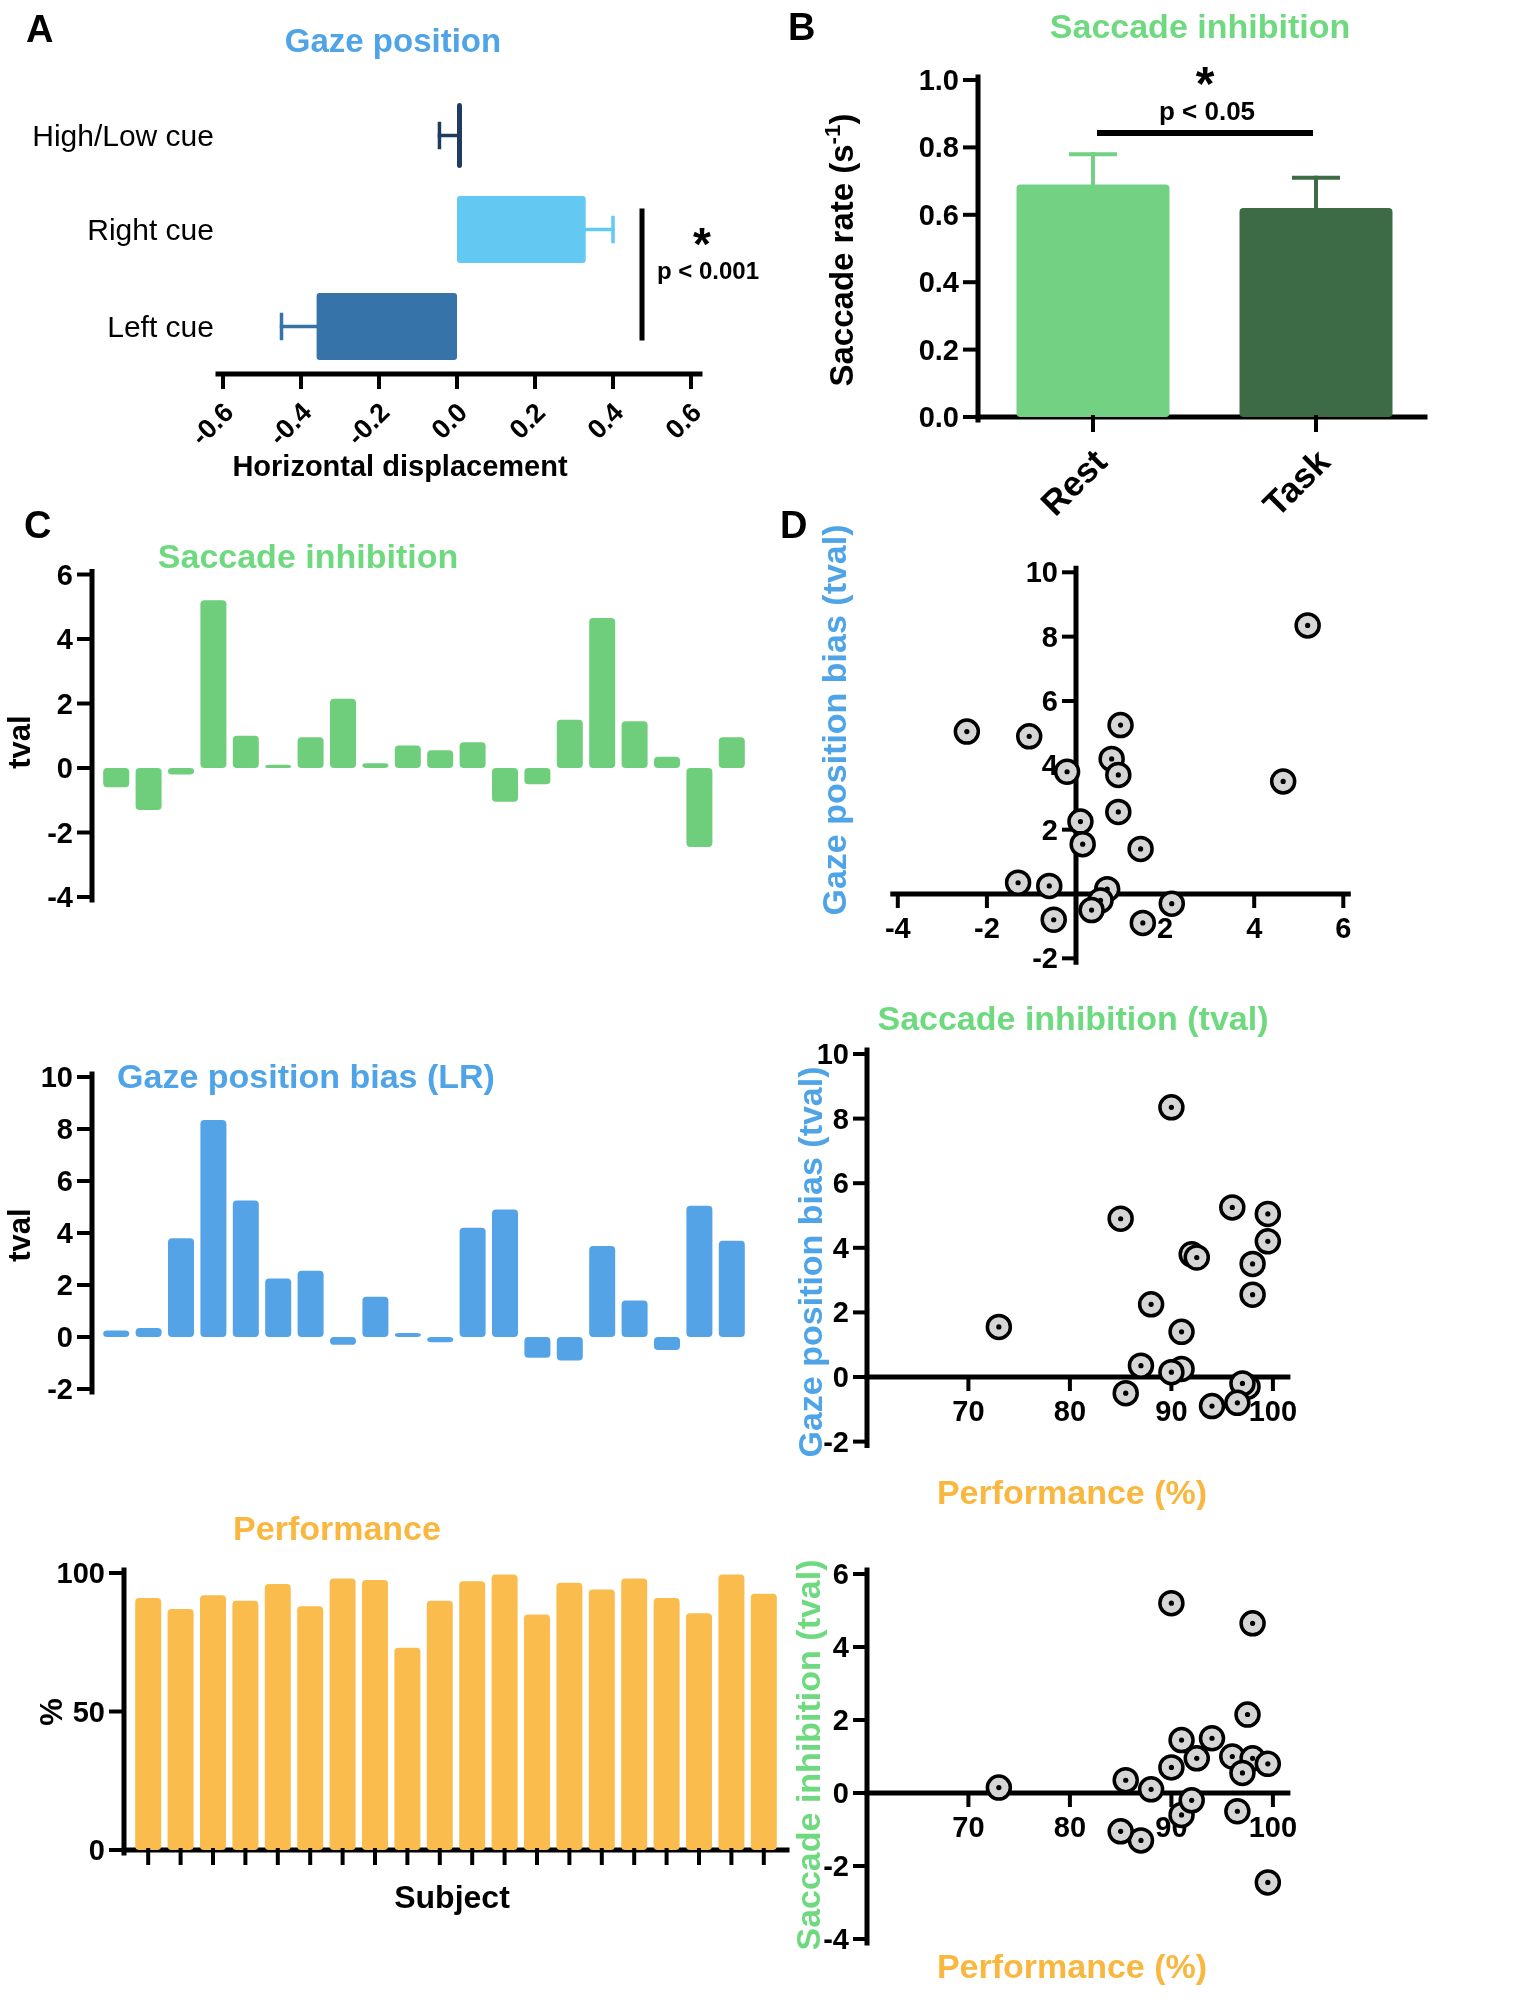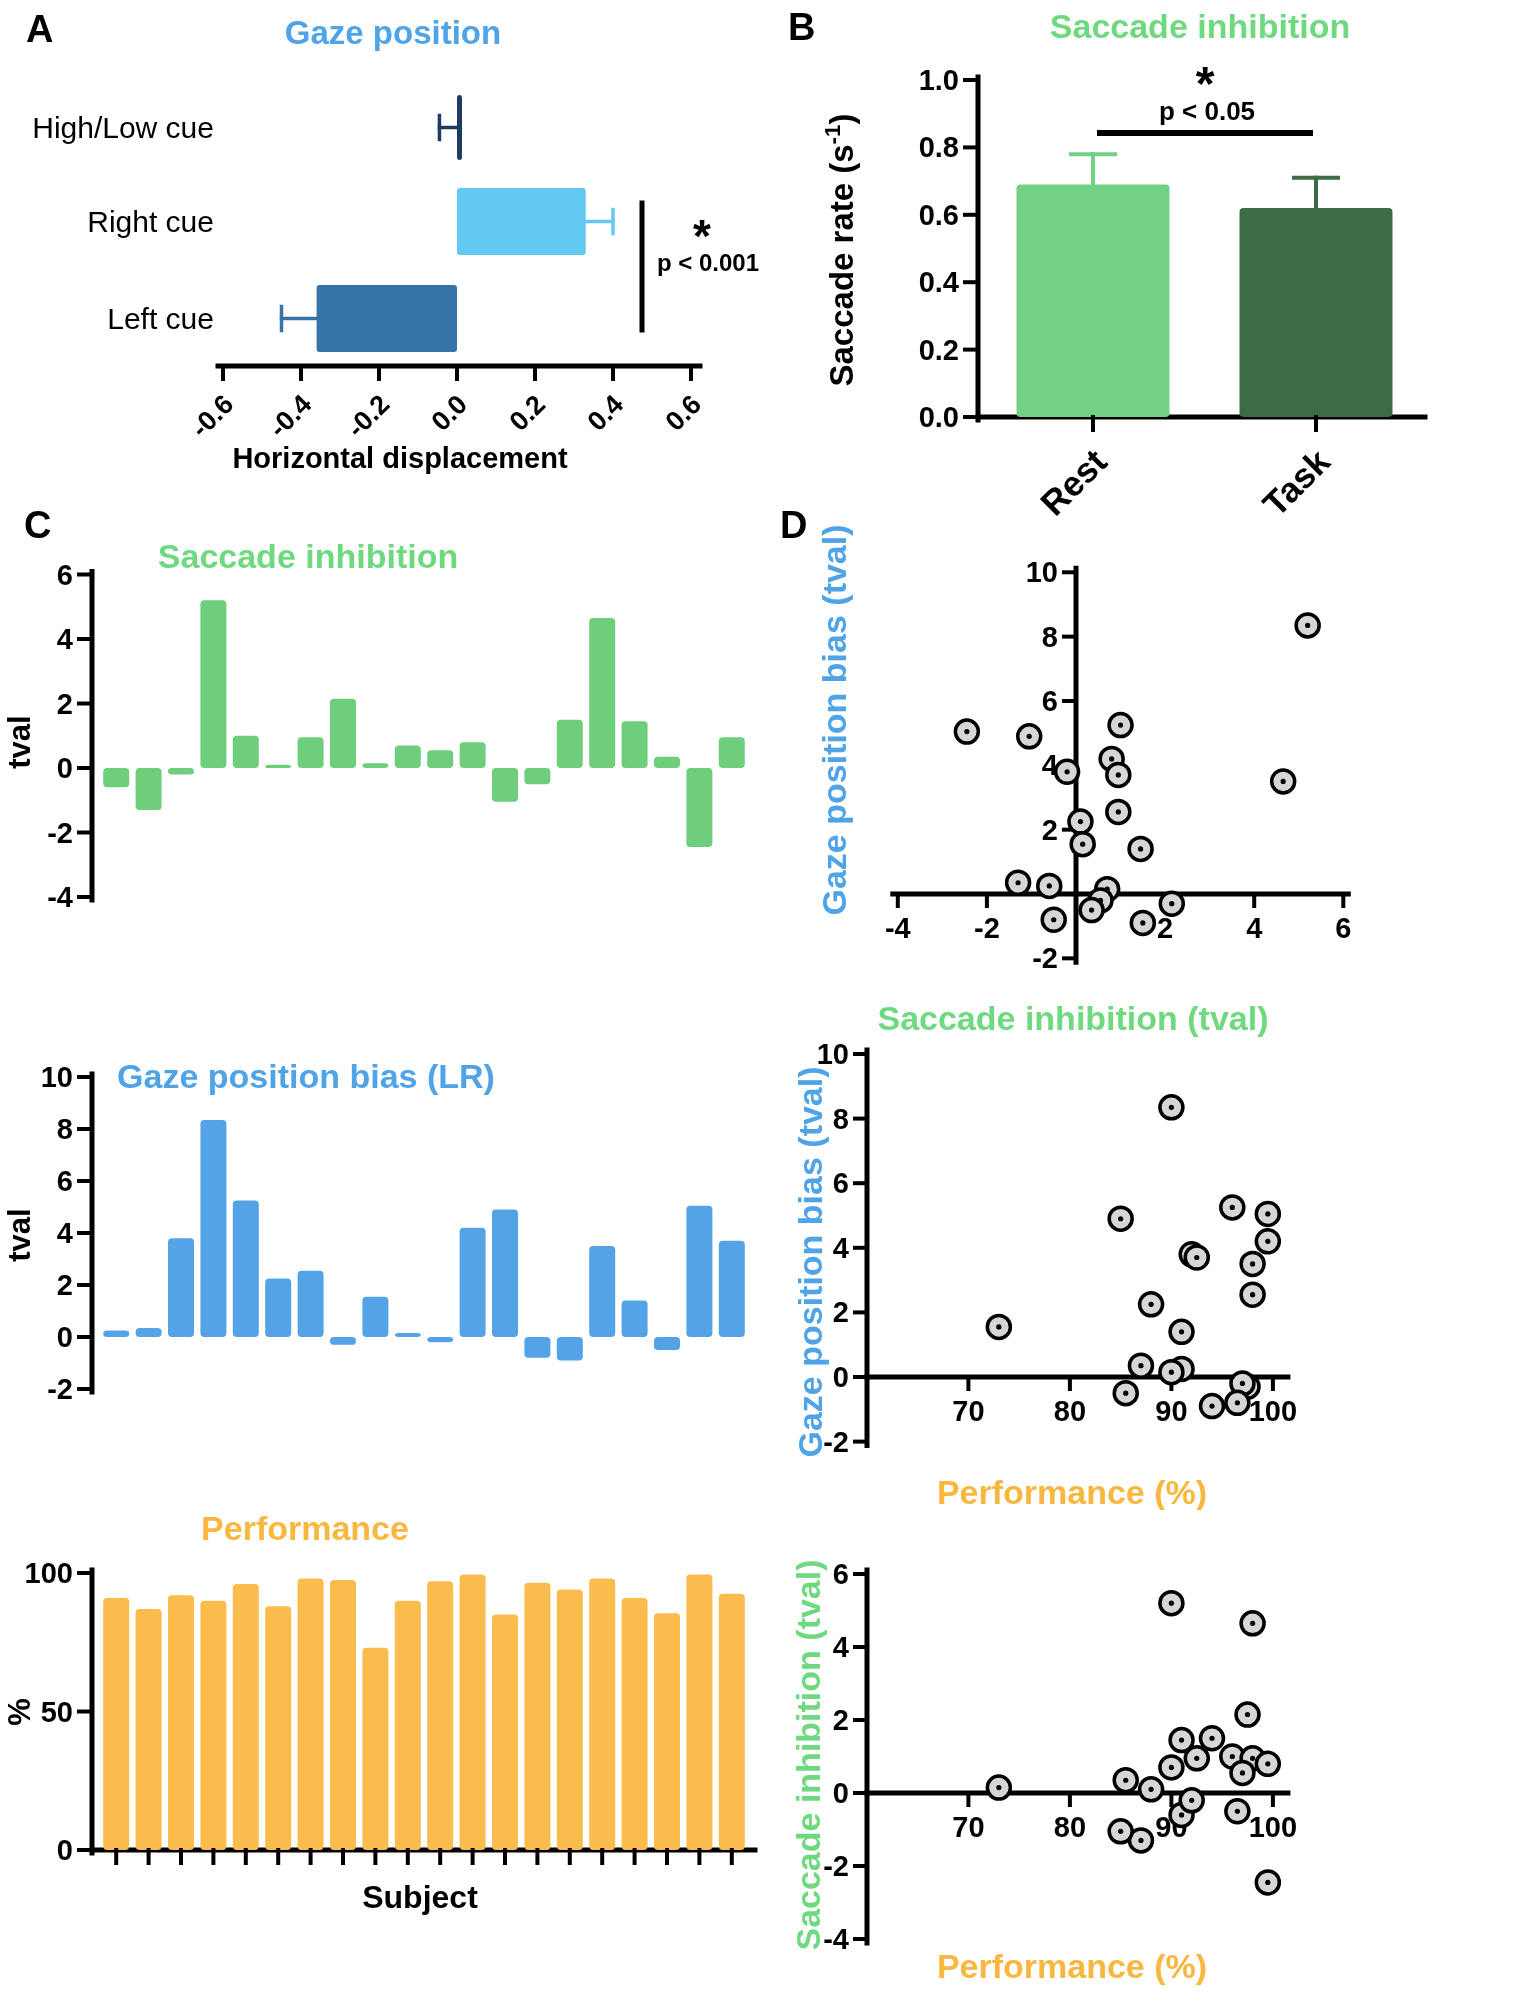"Gaze position" div.chart { top: 0px -> 8px }
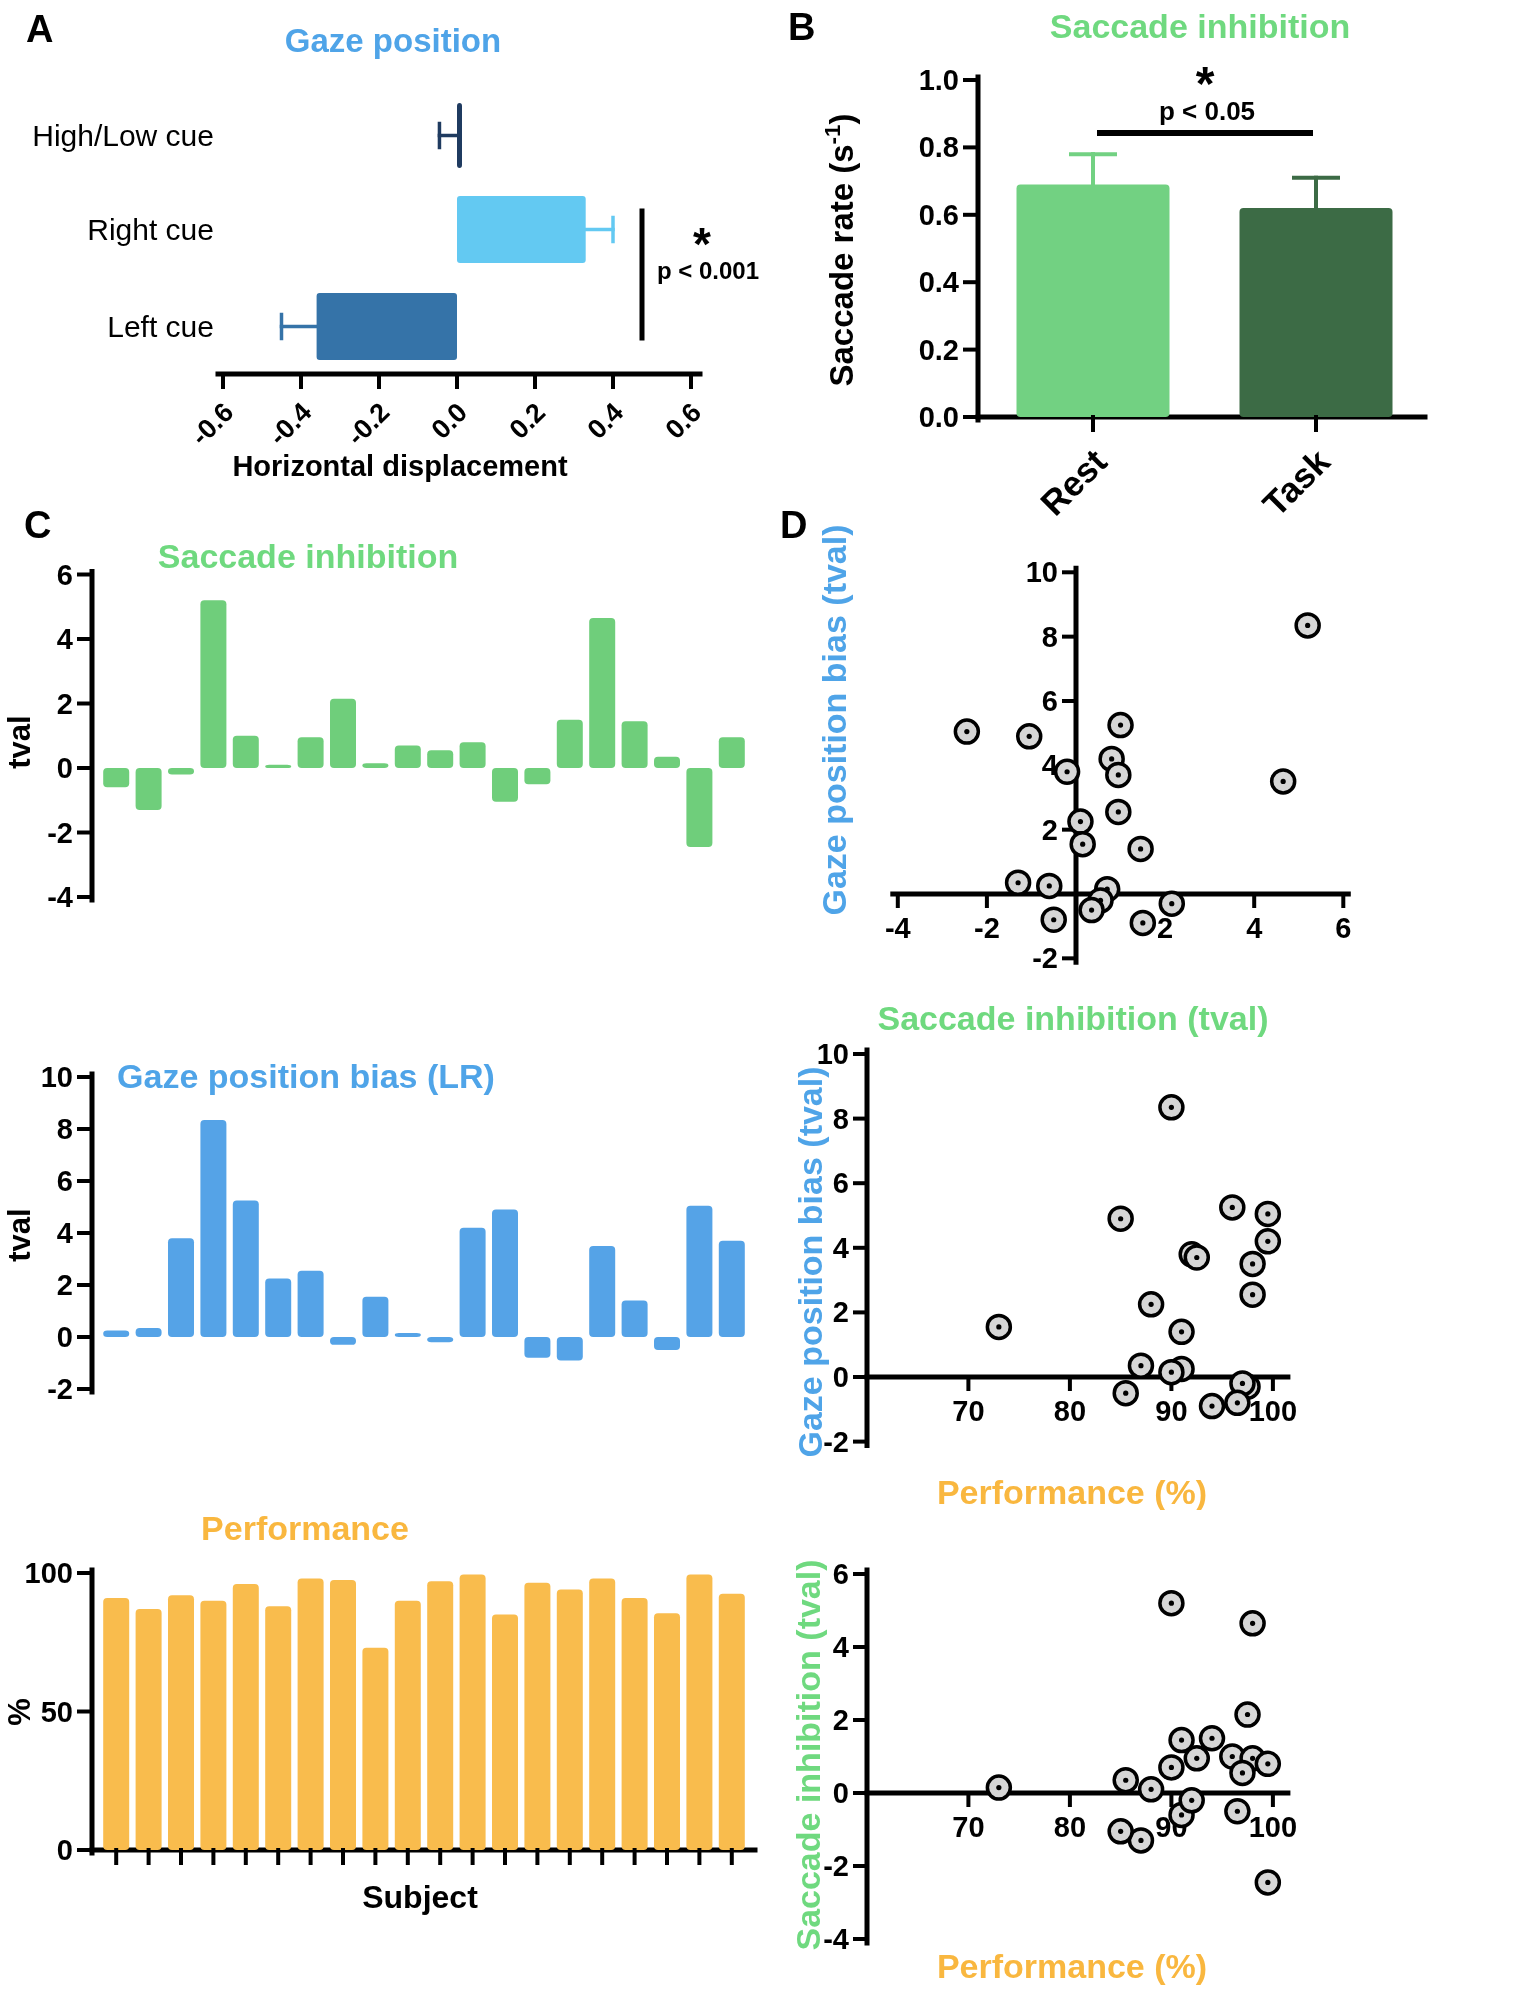"Performance" div.chart { padding-left: none -> 32px }
